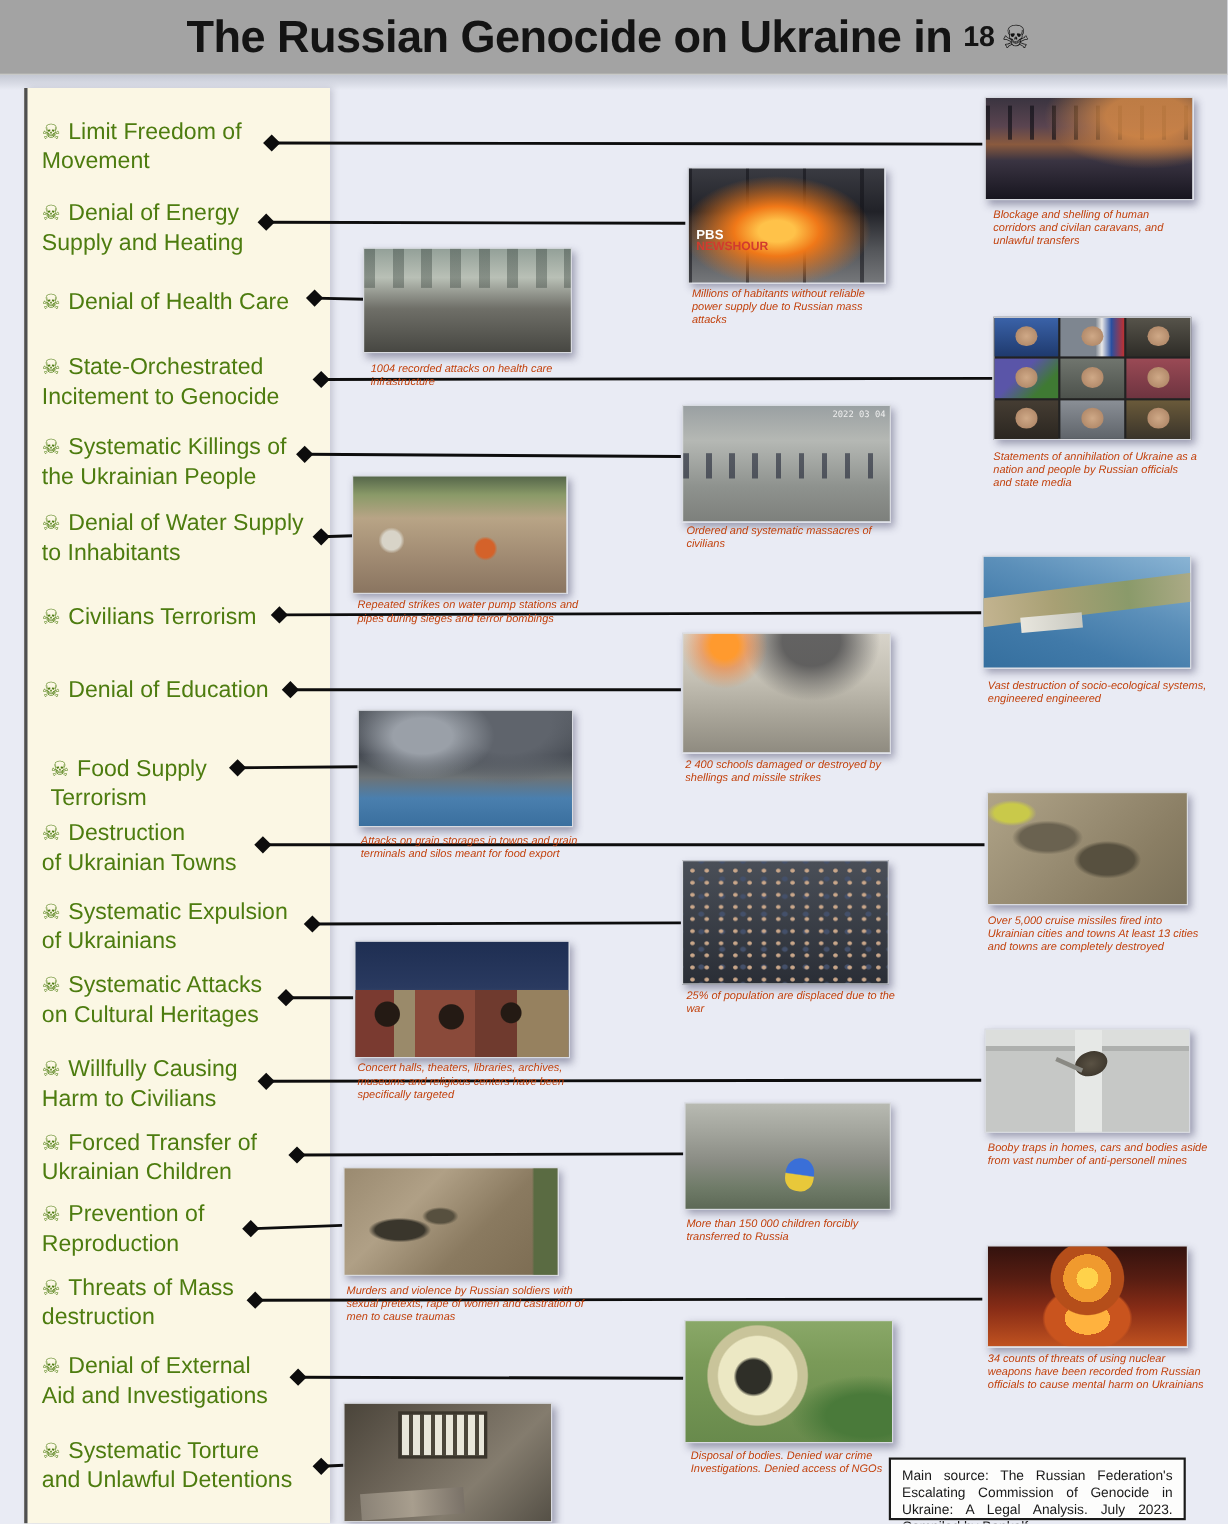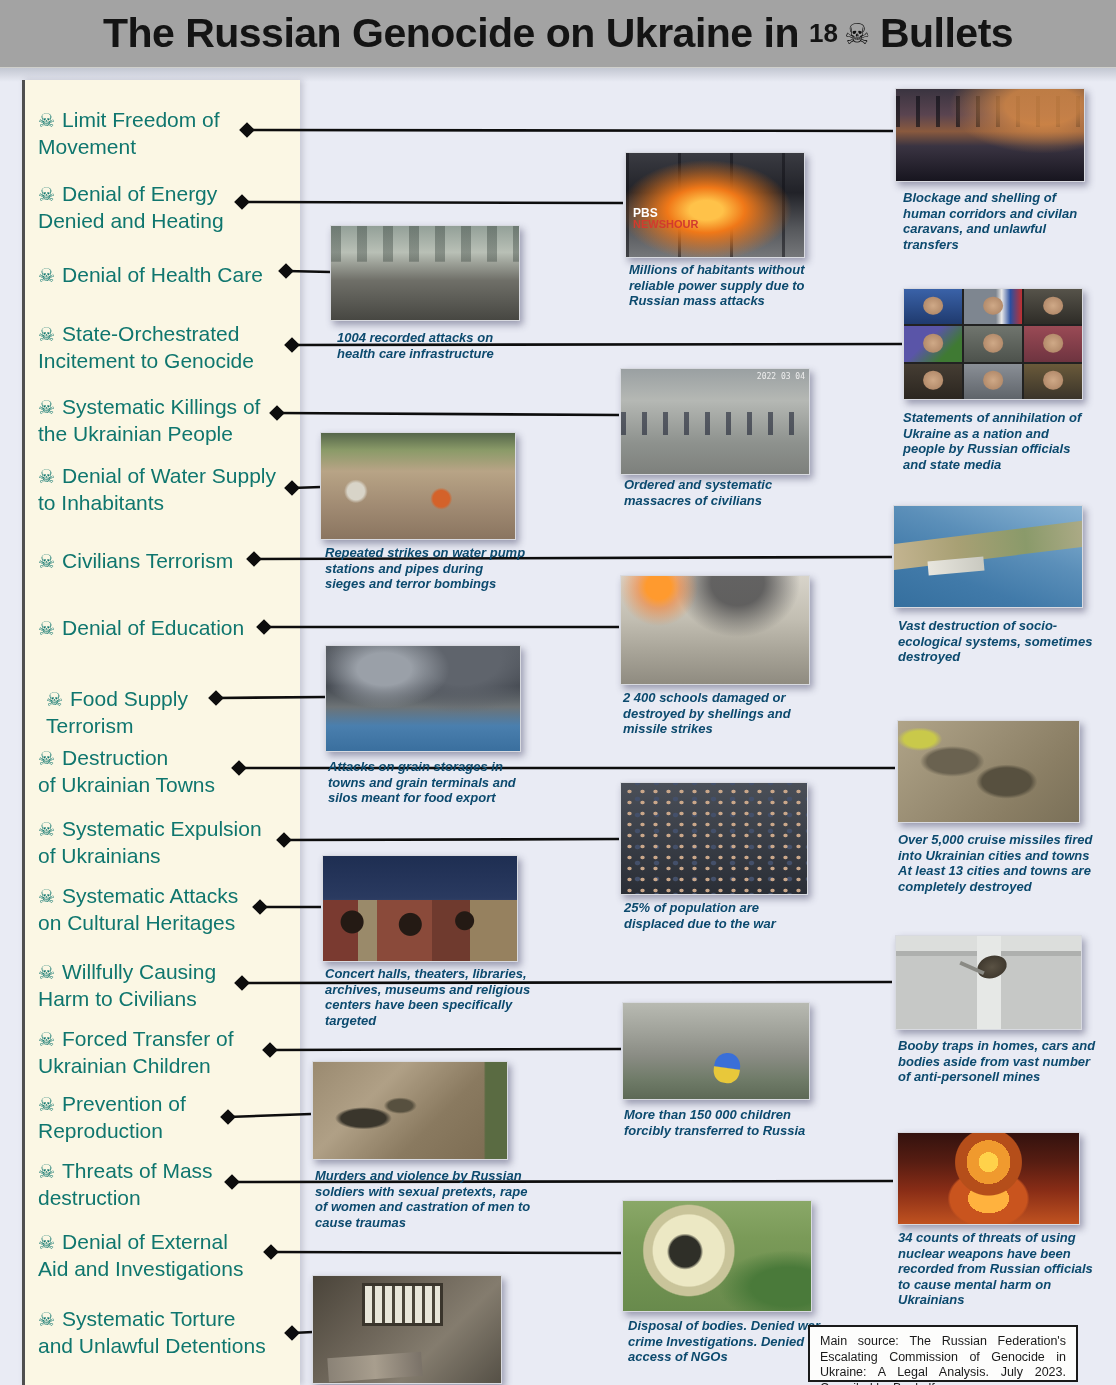"Bullets" span.t-main { html: <span>Bullets</span> -> none }
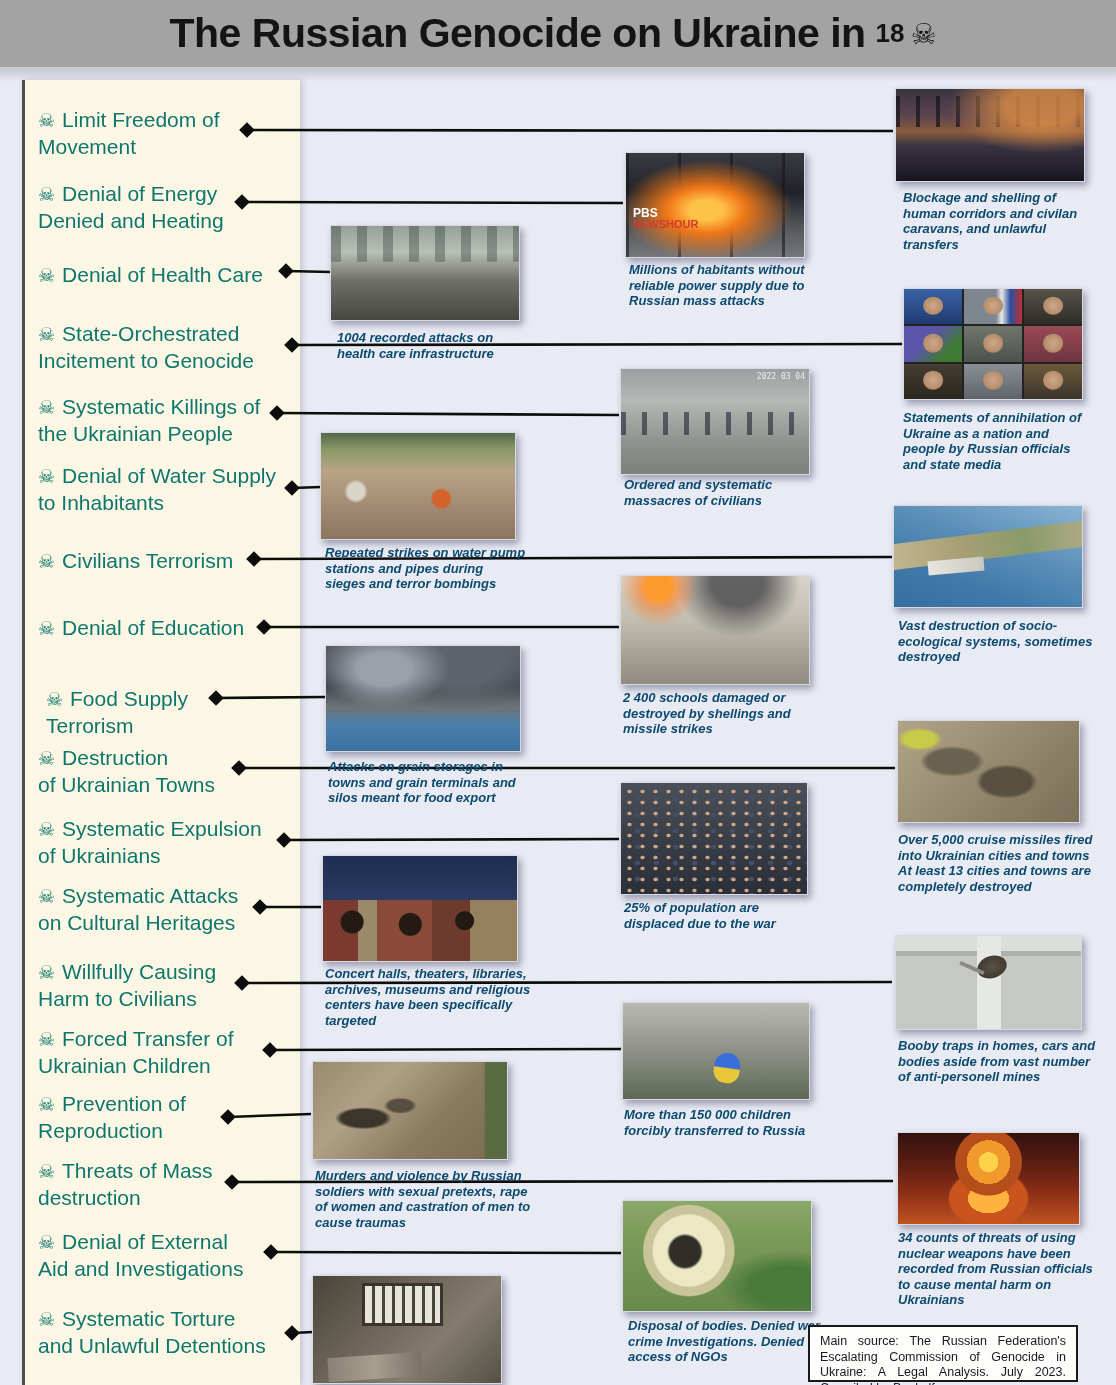"☠ Limit Freedom of" .bullet { color: #0f766e -> #4d7c0f }
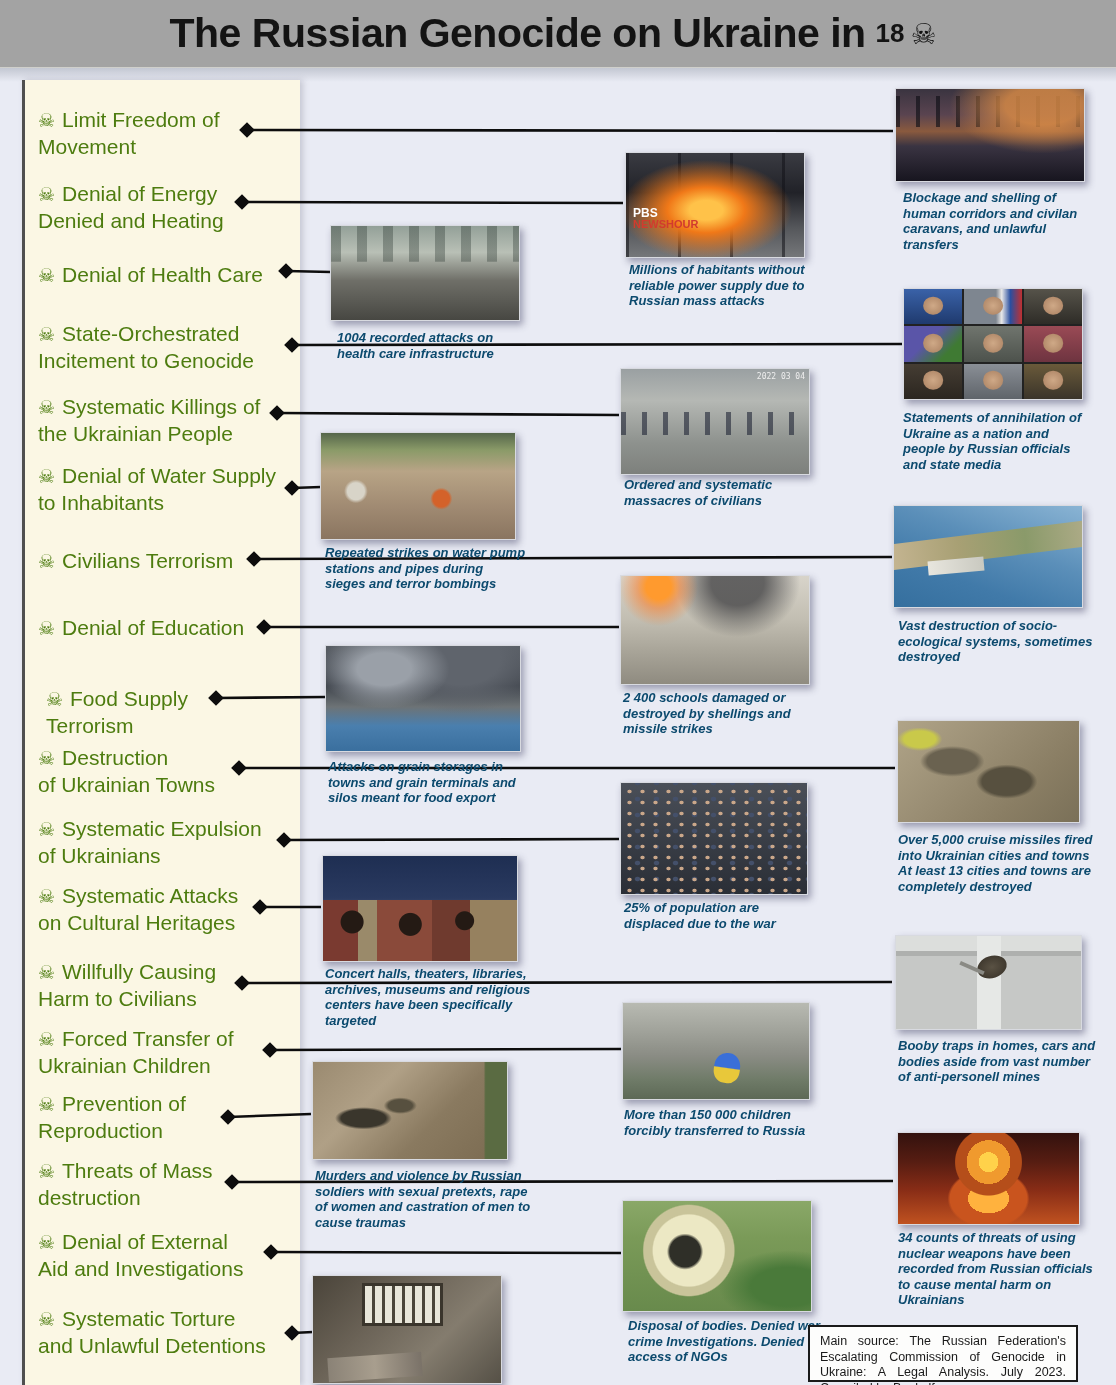"Denial of Energy" span.label { text: Denied -> Supply }
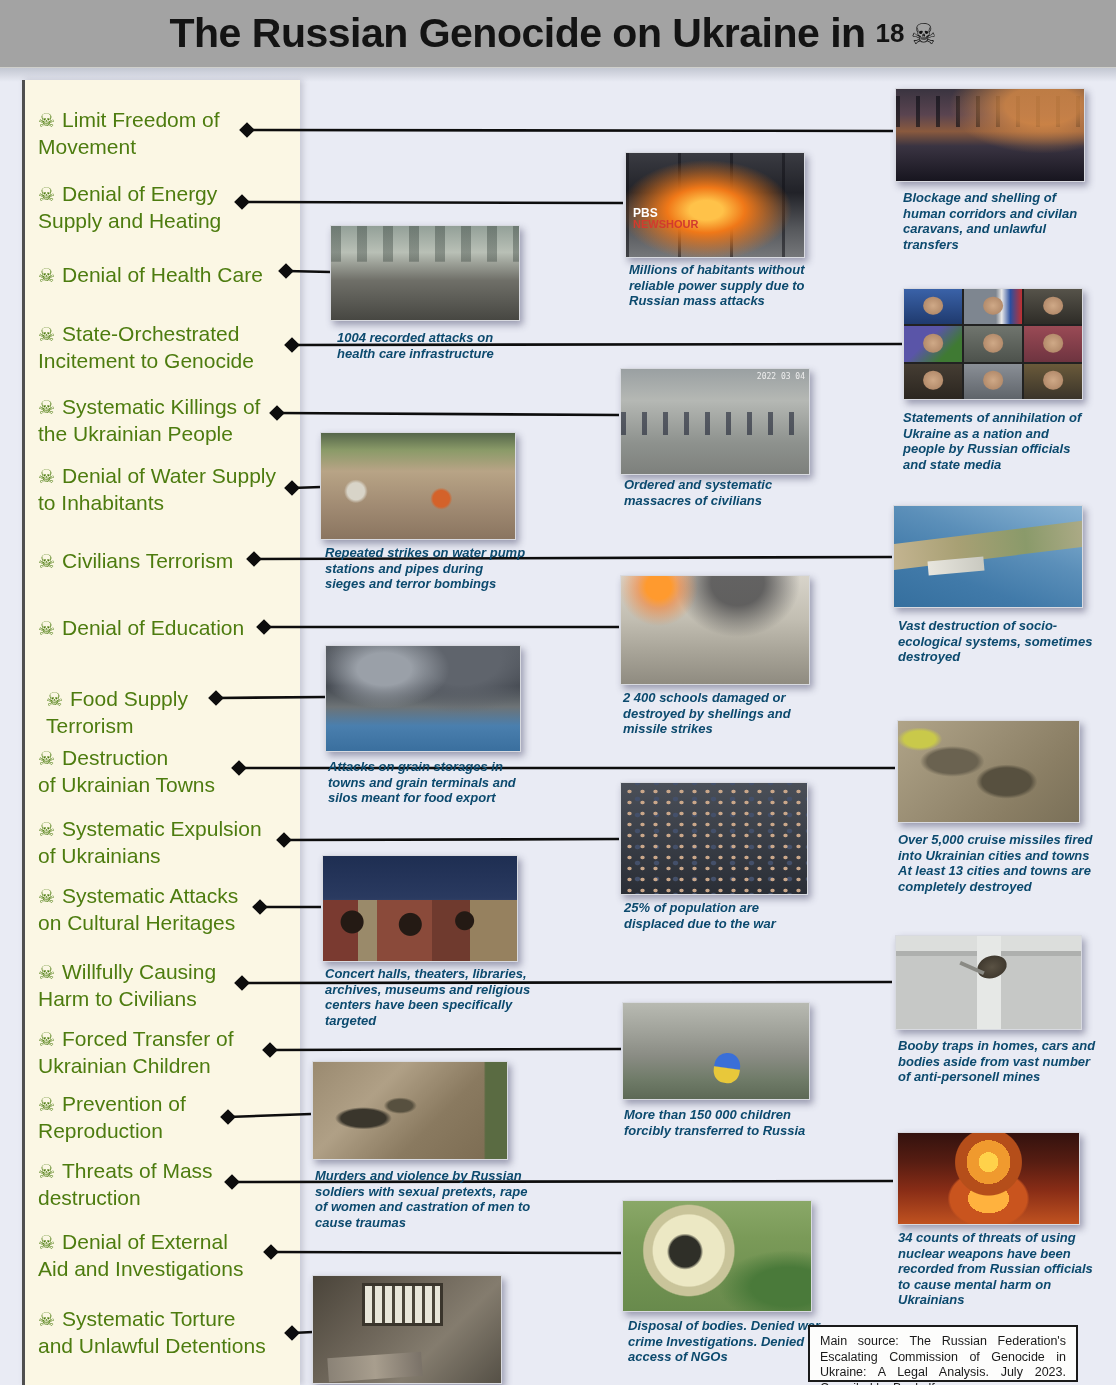"Blockage and shelling of human" .cap { color: #0c4a6e -> #c2410c; font-size: 13px -> 10px; font-weight: 700 -> 400 }
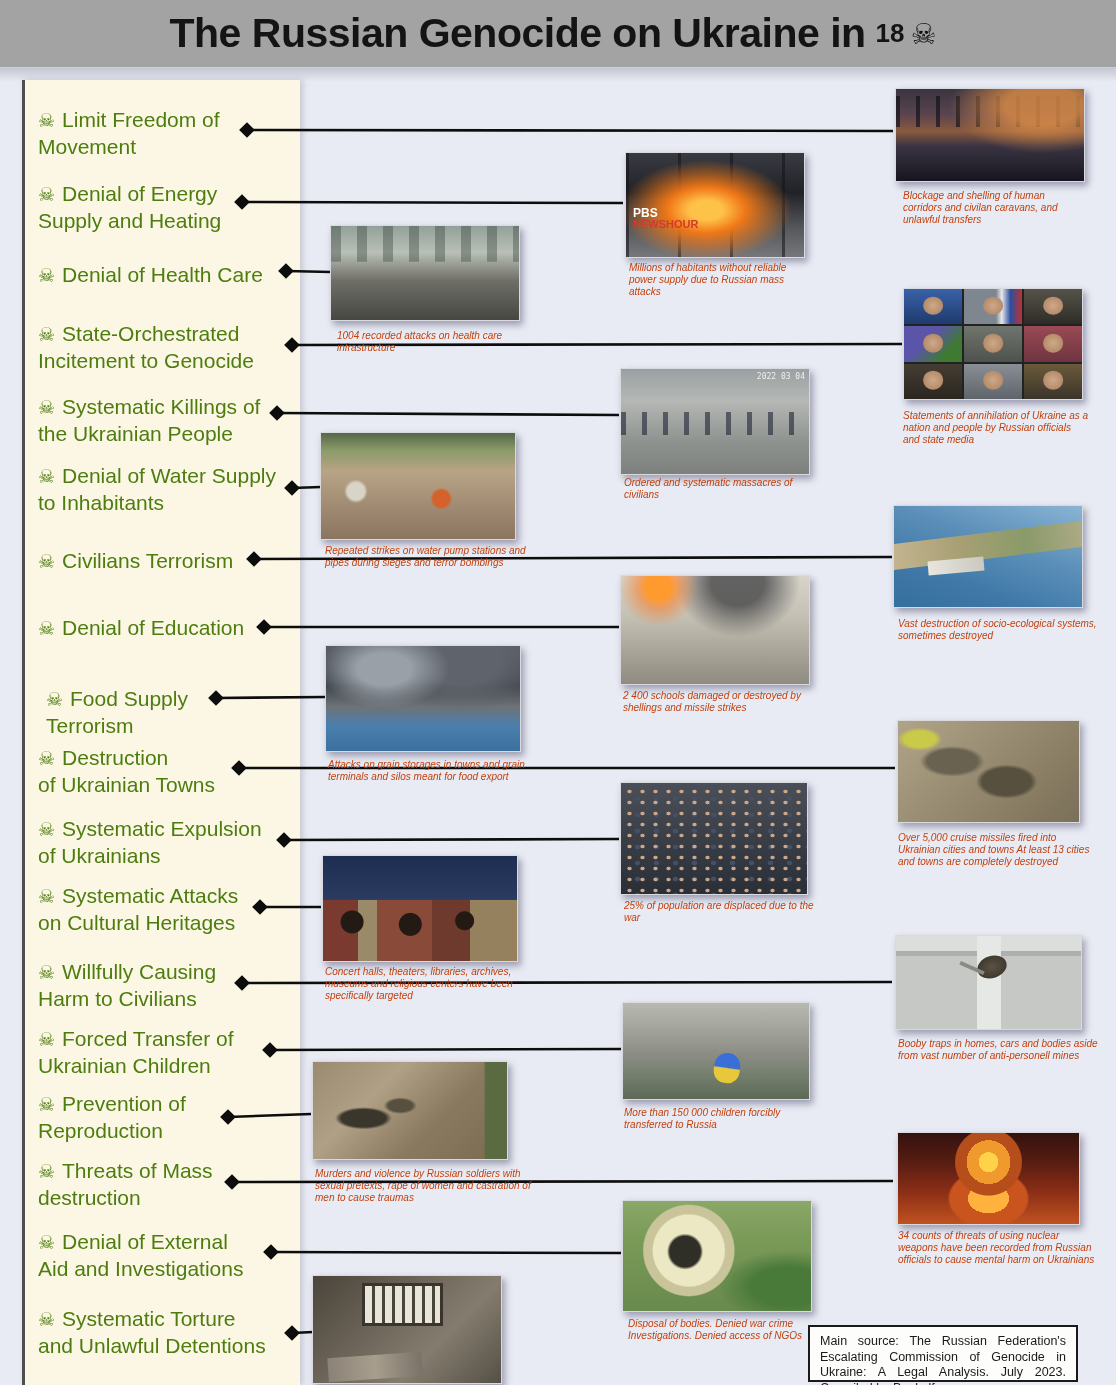"Vast destruction of socio-ecological" div.cap { text: sometimes destroyed -> engineered engineered }
